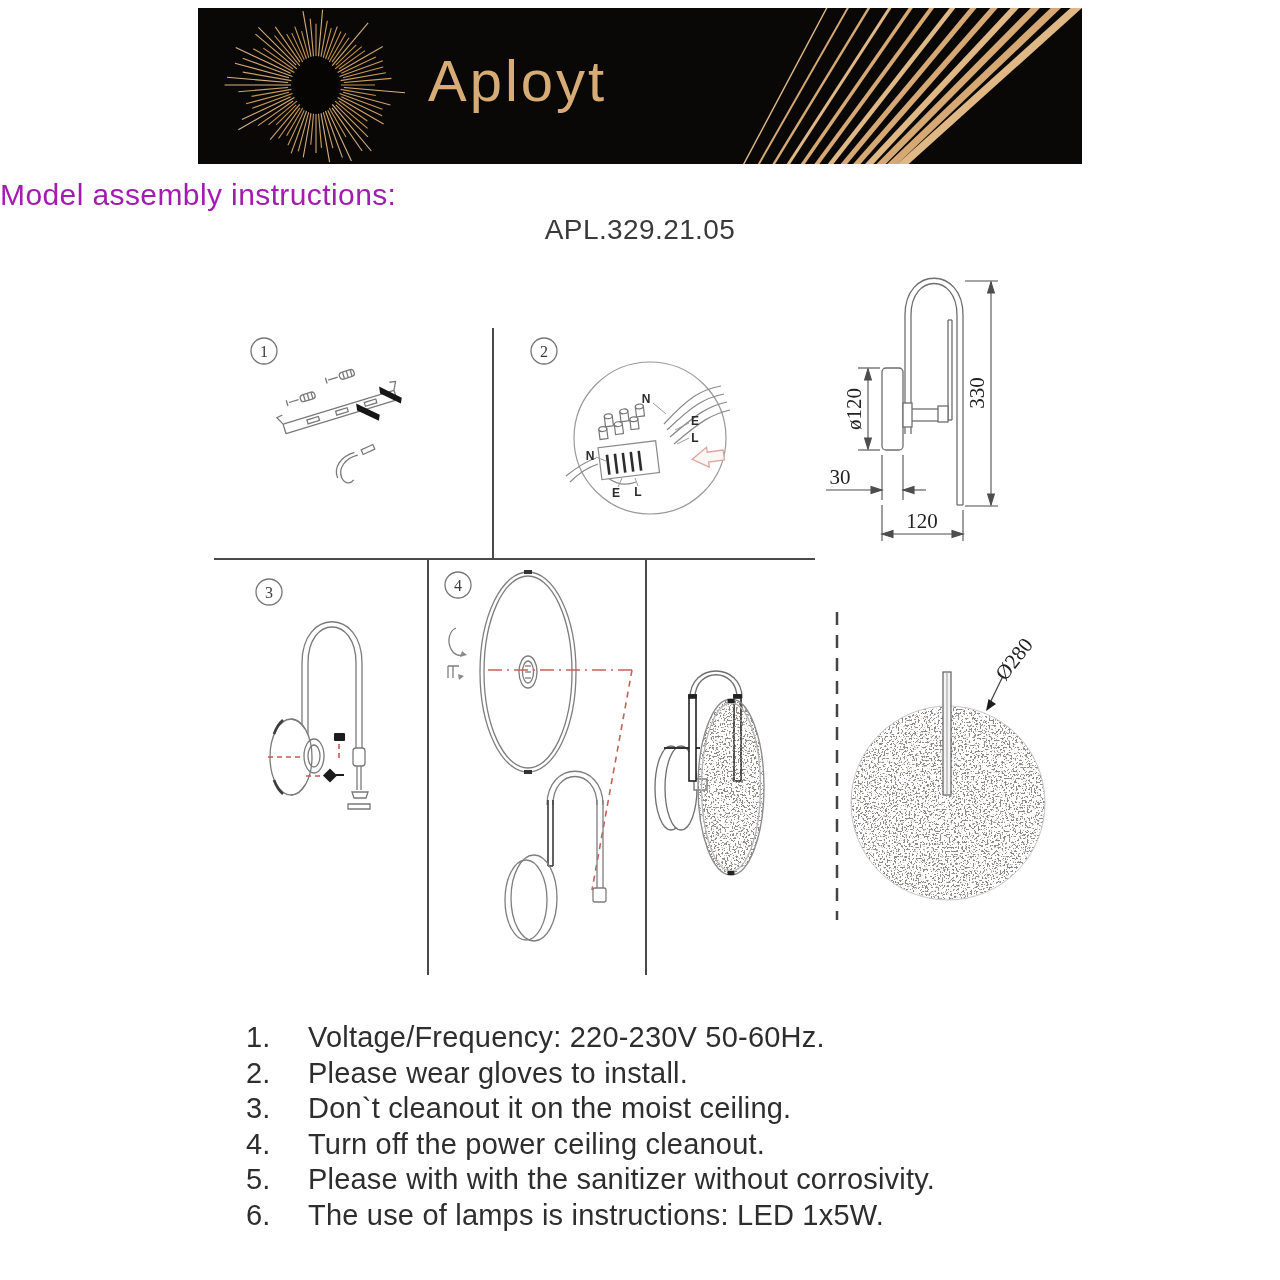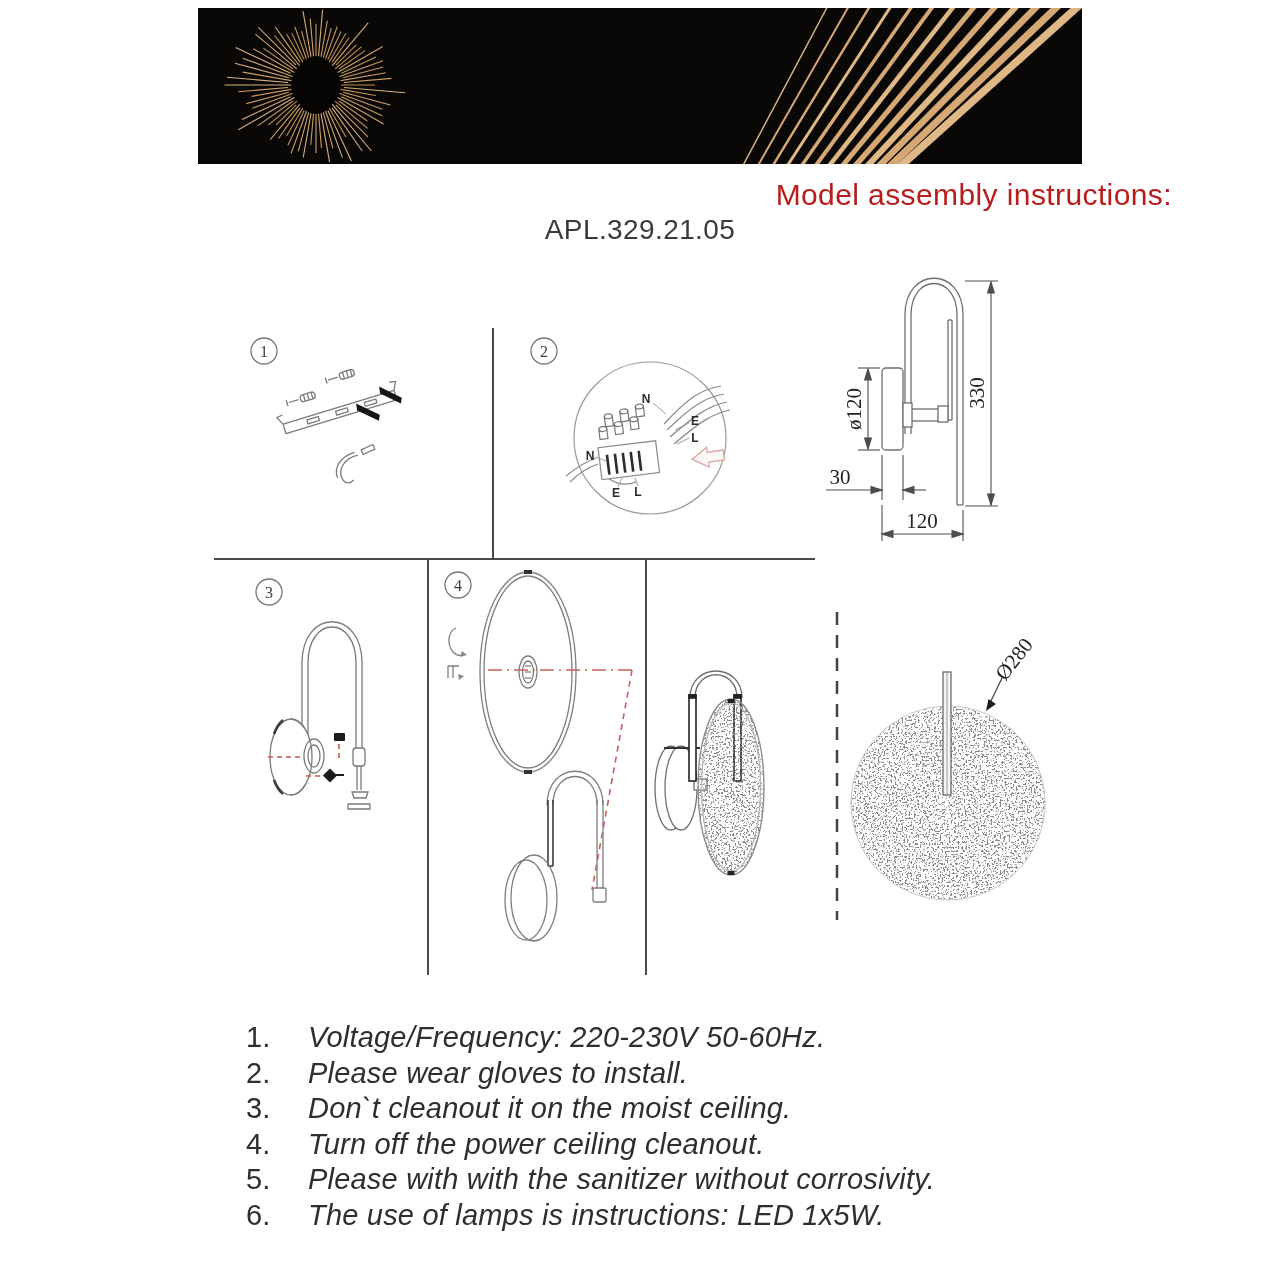"Aployt" div.brand { html: none -> <div>Aployt</div> }
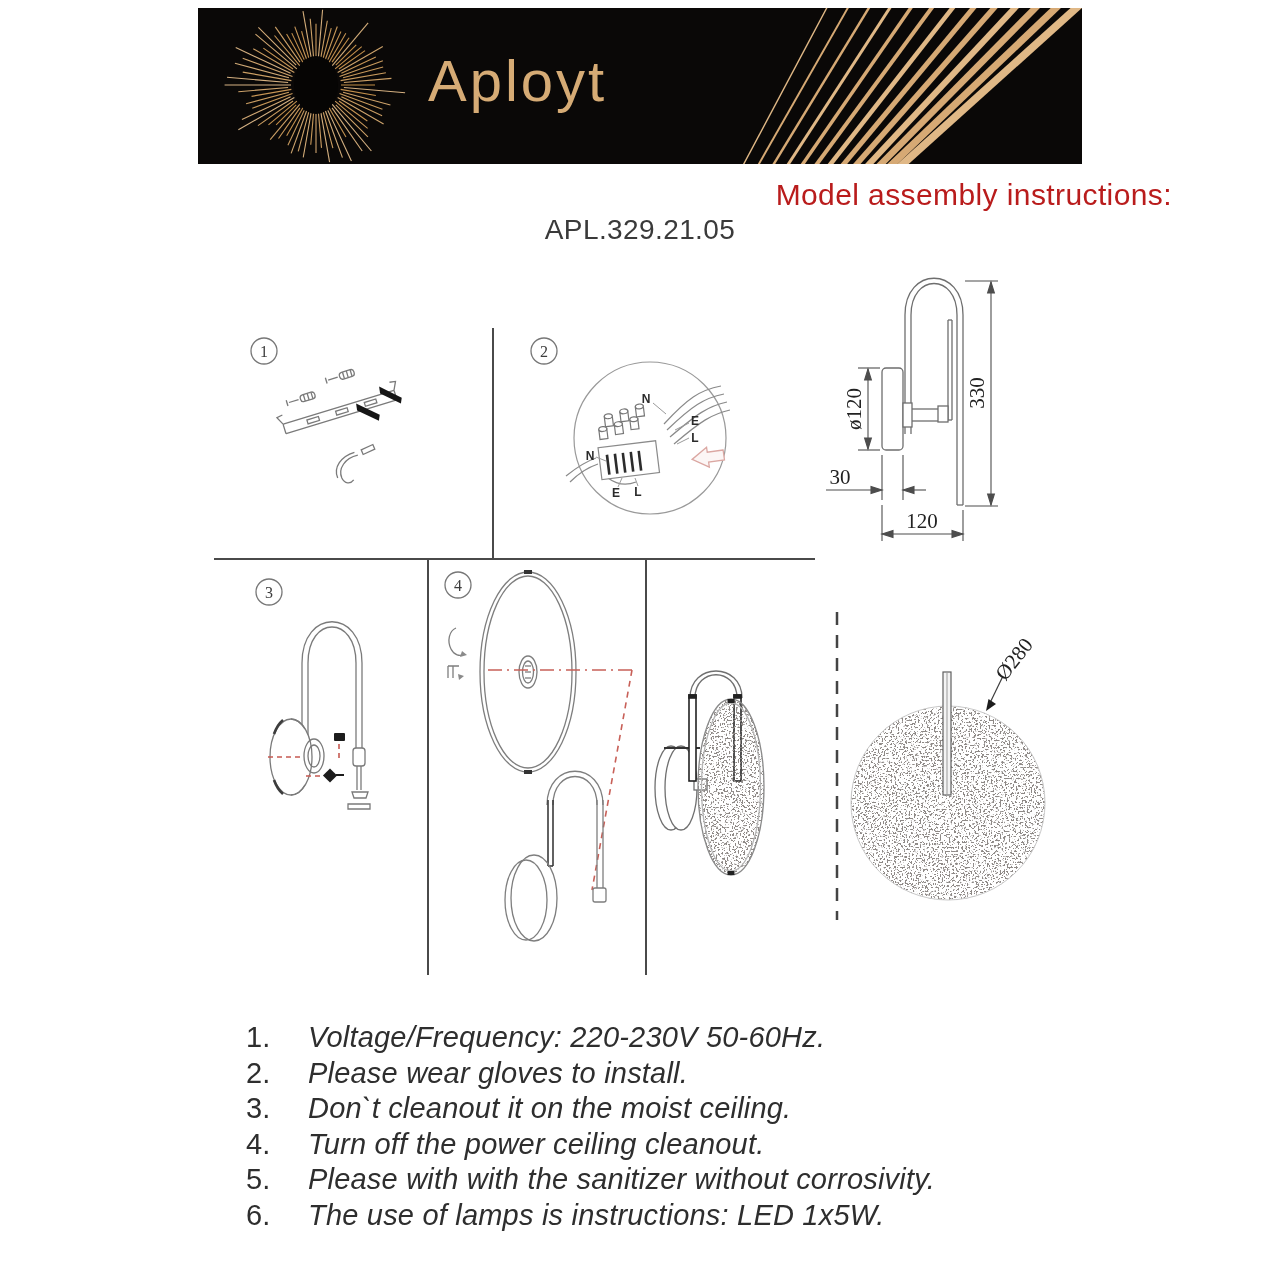"Model assembly instructions:" .title-1 { color: #b91c1c -> #a21caf; text-align: right -> left }
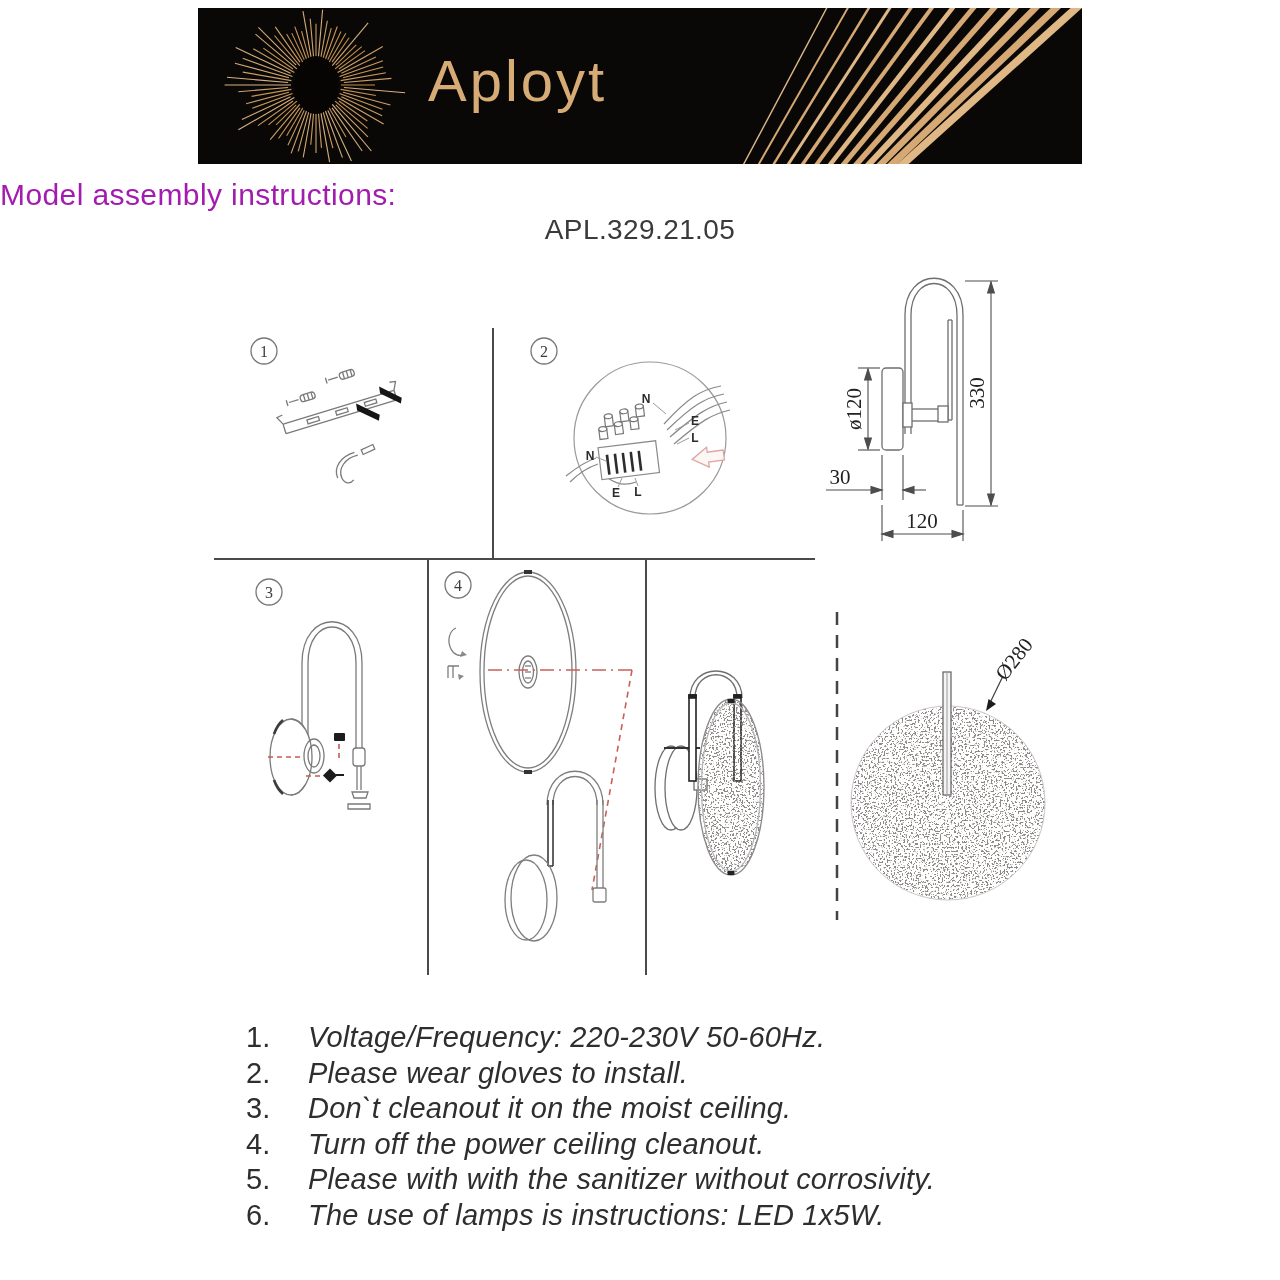"Voltage/Frequency: 220-230V 50-60Hz." .list .txt { font-style: italic -> none }
